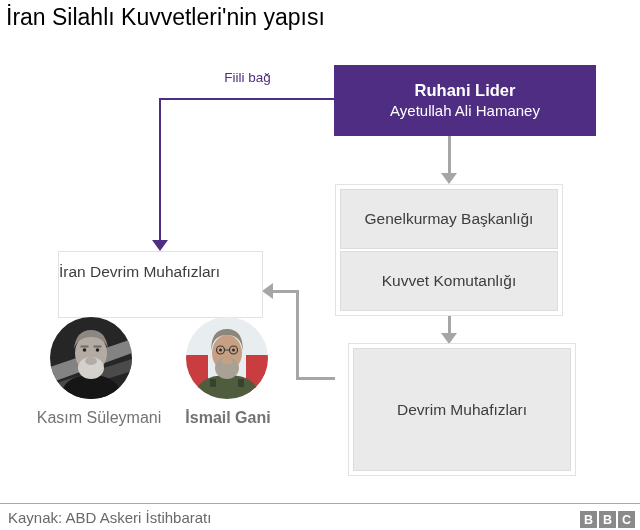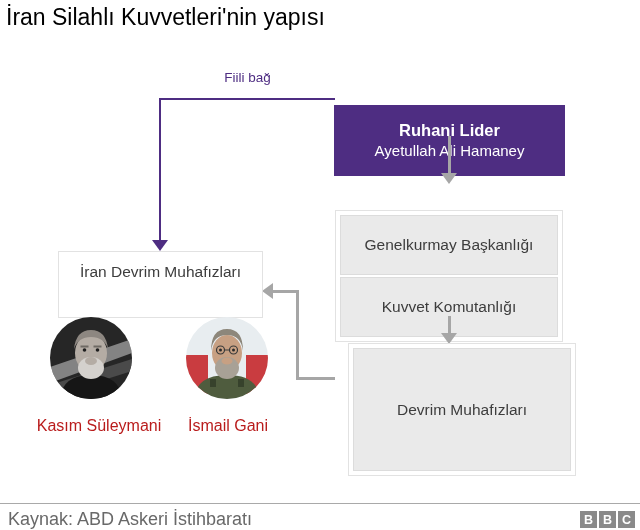"Ruhani Lider" .leader-box { margin-top: 40px -> none; width: 231px -> 262px }
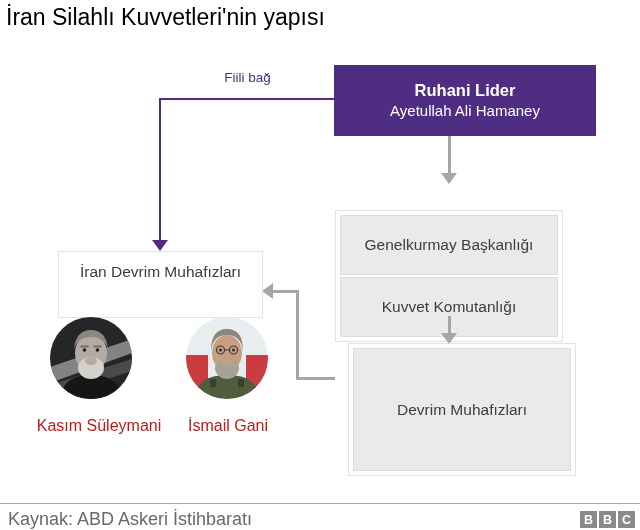"Genelkurmay Başkanlığı" .group-1 { margin-top: 26px -> none }
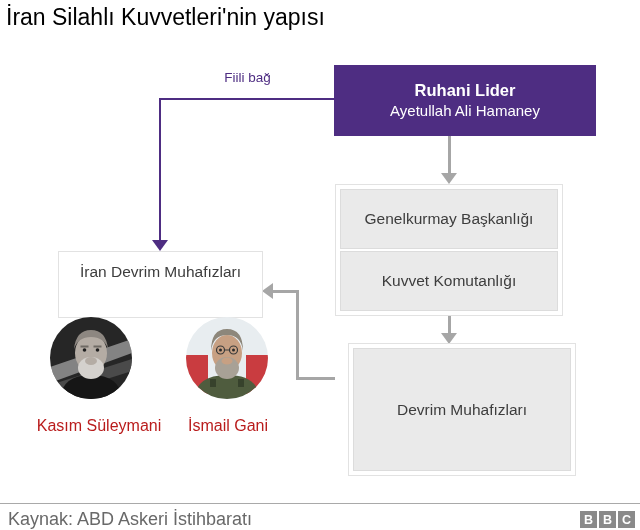"İran Devrim Muhafızları" .quds-box { text-align: center -> none }
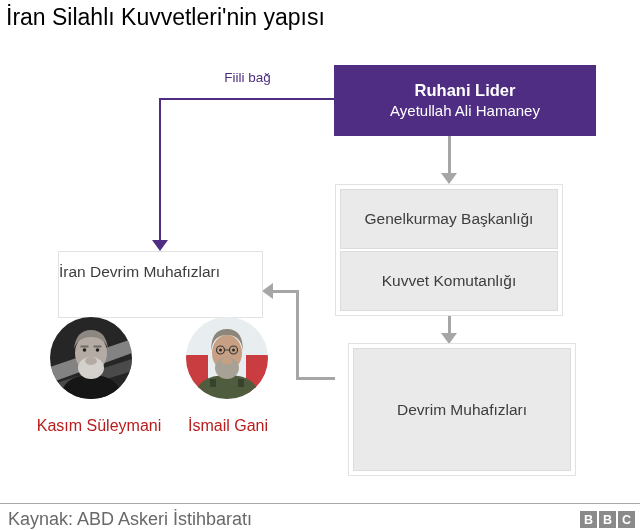"Kasım Süleymani" .person-name { color: #b91c1c -> #737373; margin-top: 8px -> none }
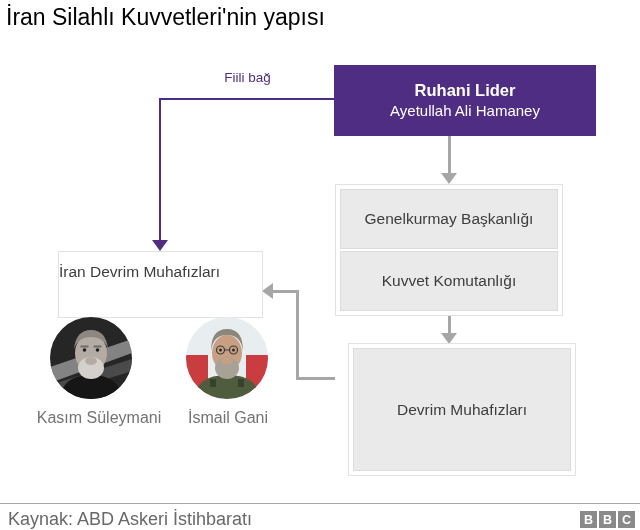"İsmail Gani" .person-name-2 { font-weight: none -> bold }
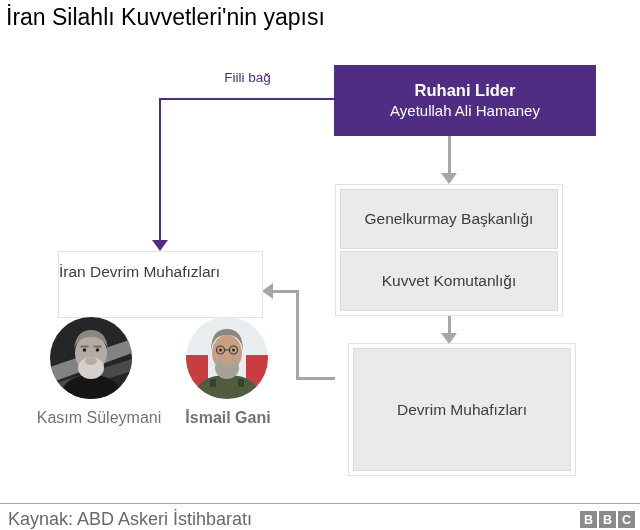"Kaynak: ABD Askeri İstihbaratı" .source-text { font-size: 18px -> 15px }
